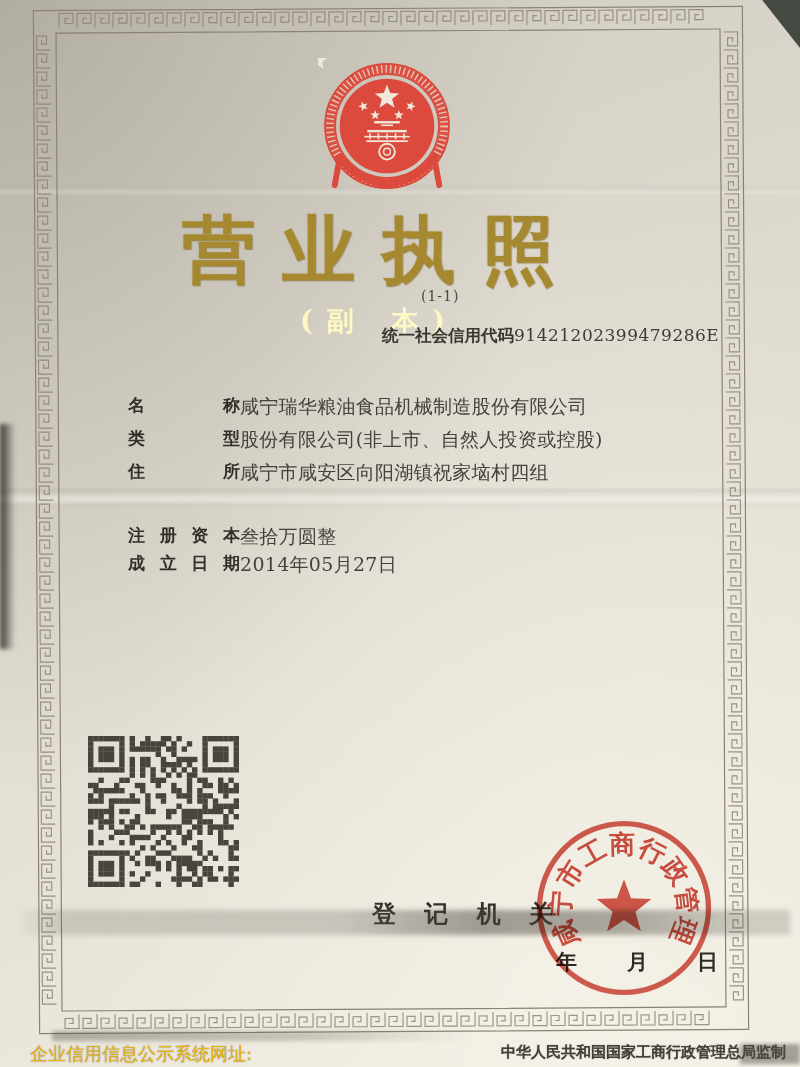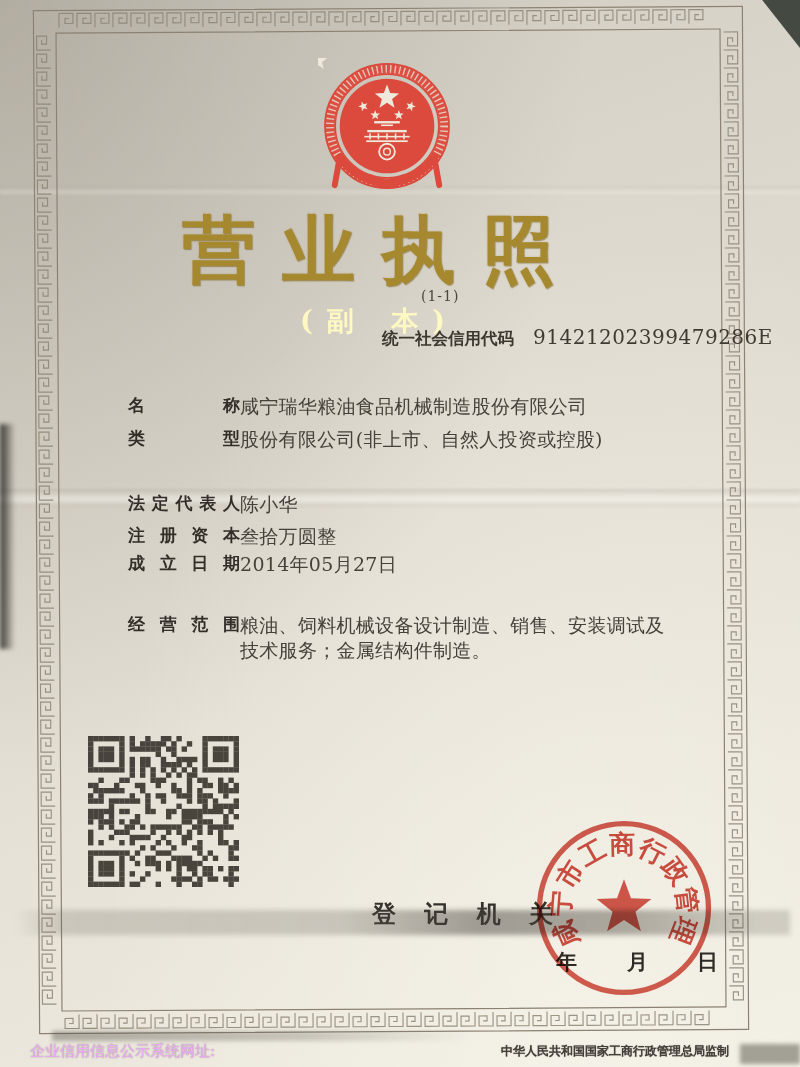"91421202399479286E" .credit-value { font-size: 20px -> 17px; margin-left: 19px -> 0 }
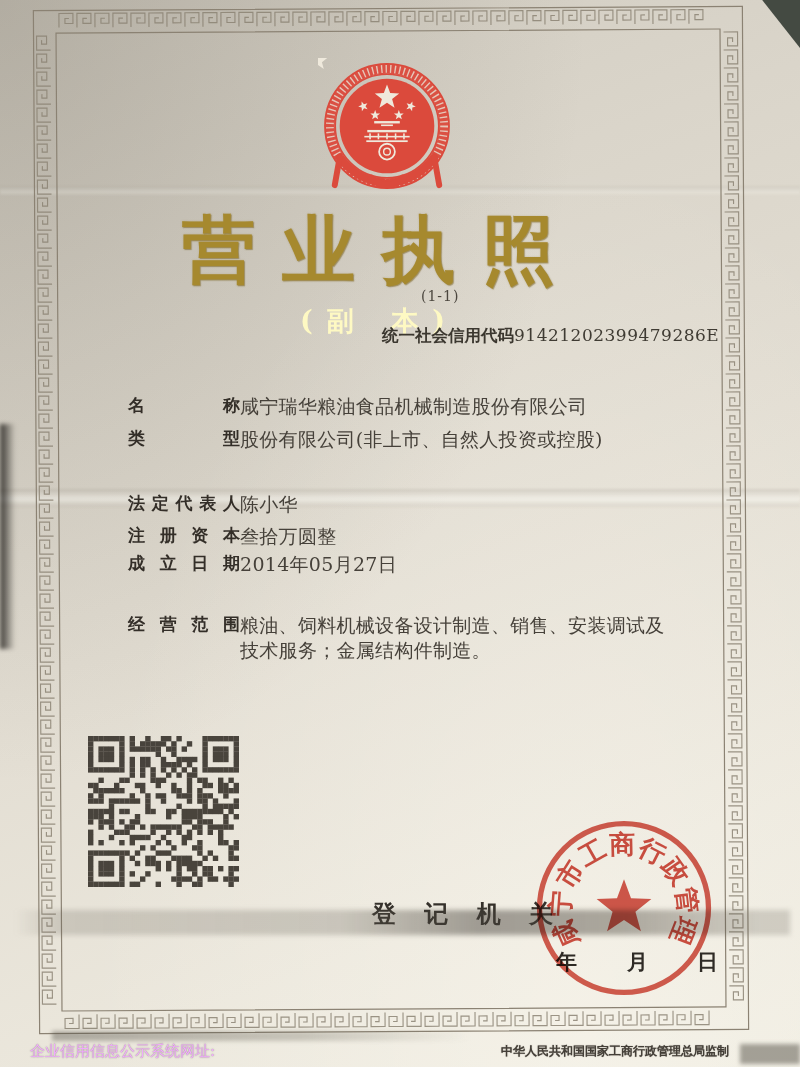"住所咸宁市咸安区向阳湖镇祝家垴村四组" div.row { html: none -> <div> <span>住所</span><span>咸宁市咸安区向阳湖镇祝家垴村四组</span> </div> }
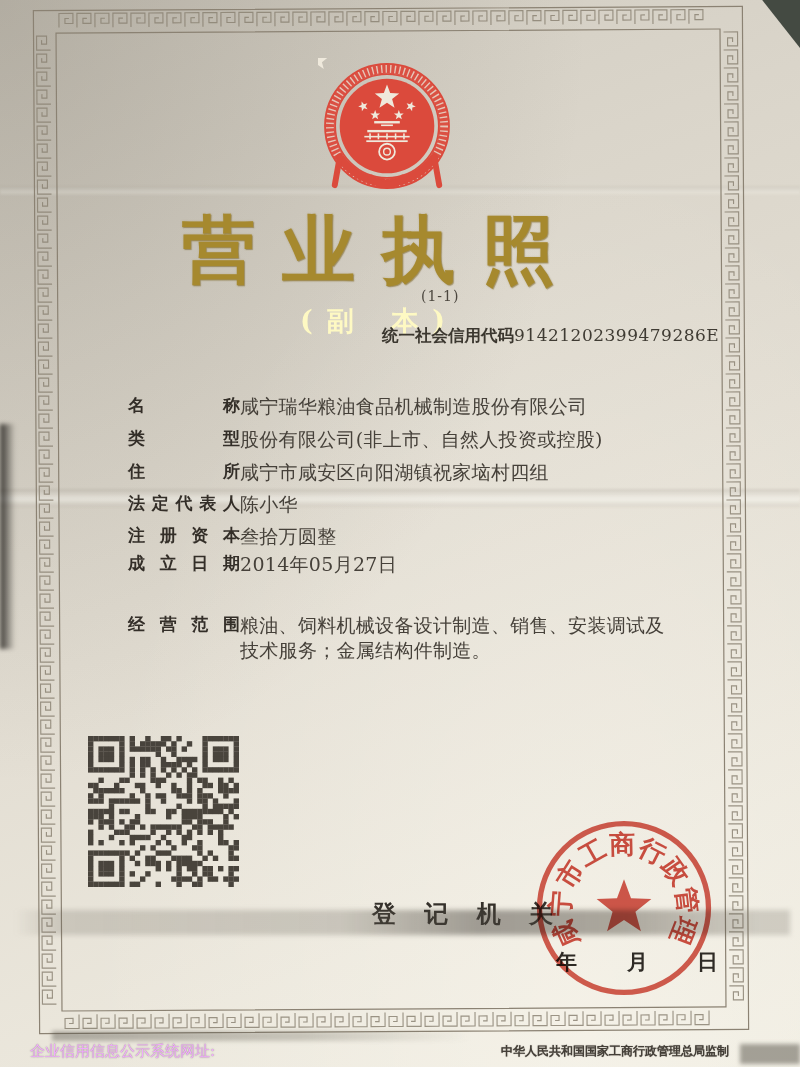"法定代表人陈小华" div.row { html: <div> <span>法定代表人</span><span>陈小华</span> </div> -> none }
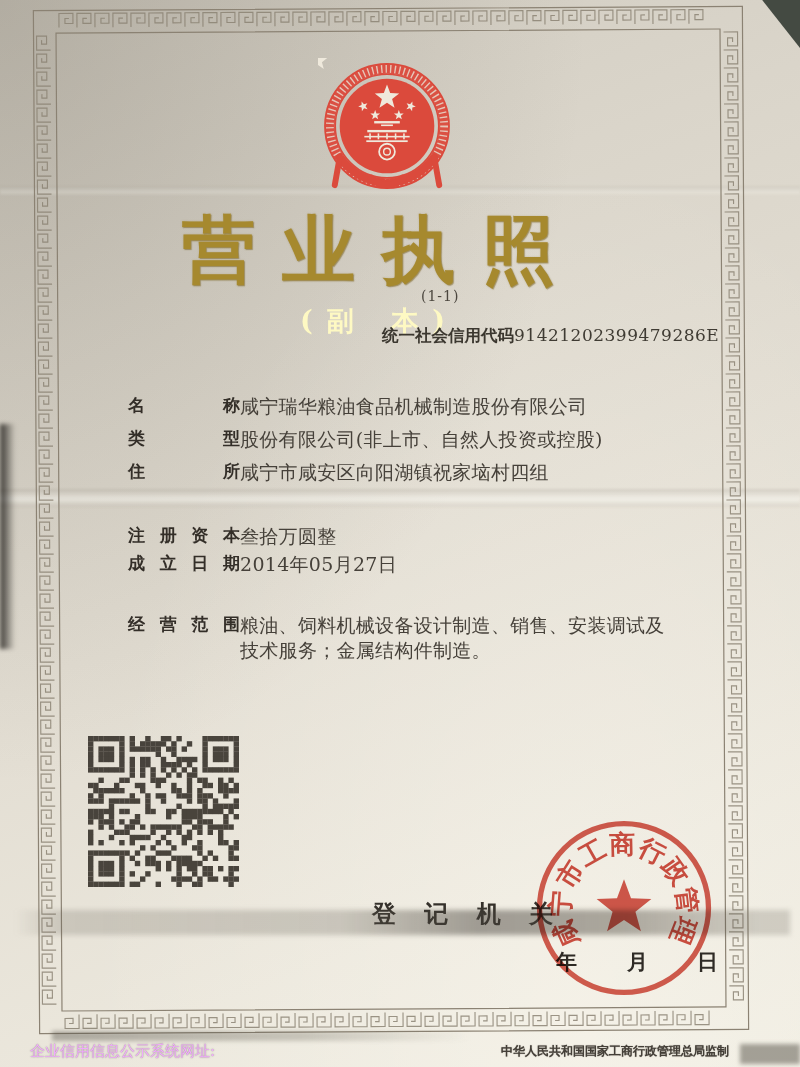"经营范围粮油、饲料机械设备设计制造、销售、安装调试及技术服务；金属结构件制造。" div.row { html: <div> <span>经营范围</span><span>粮油、饲料机械设备设计制造、销售、安装调试及技术服务；金属结构件制造。</span> </div> -> none }
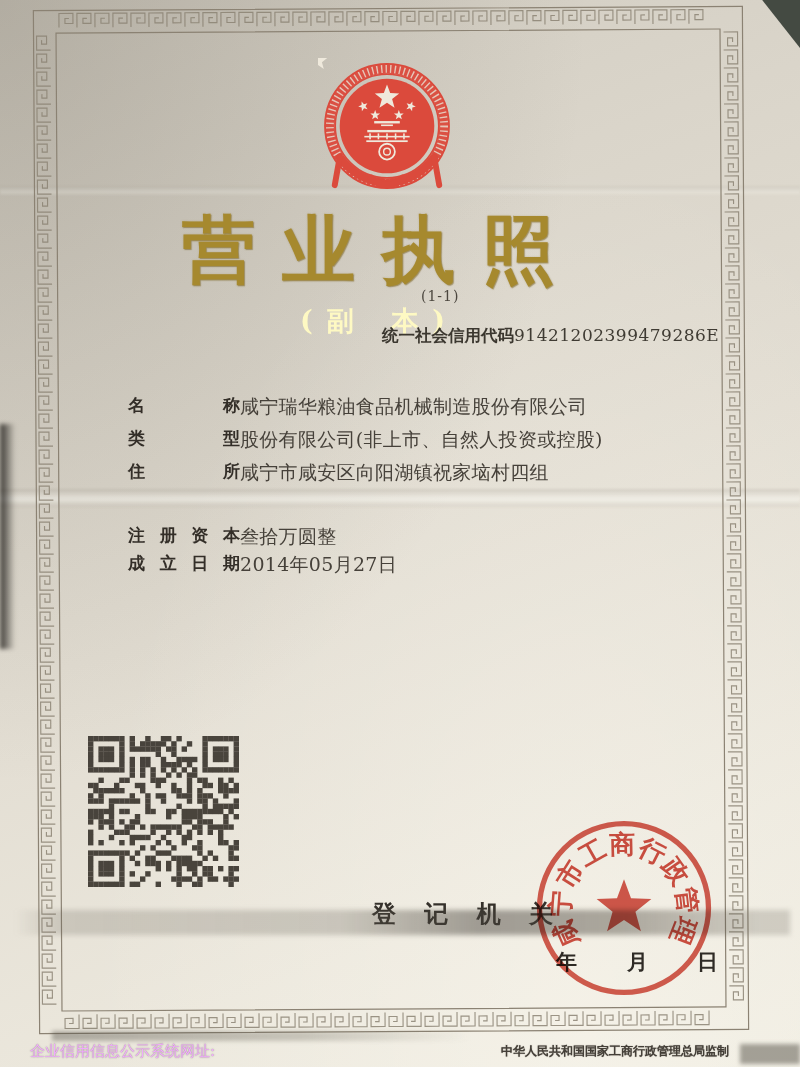"企业信用信息公示系统网址:" .footer-left { color: #f0abfc -> #eab308; font-size: 15px -> 18px }
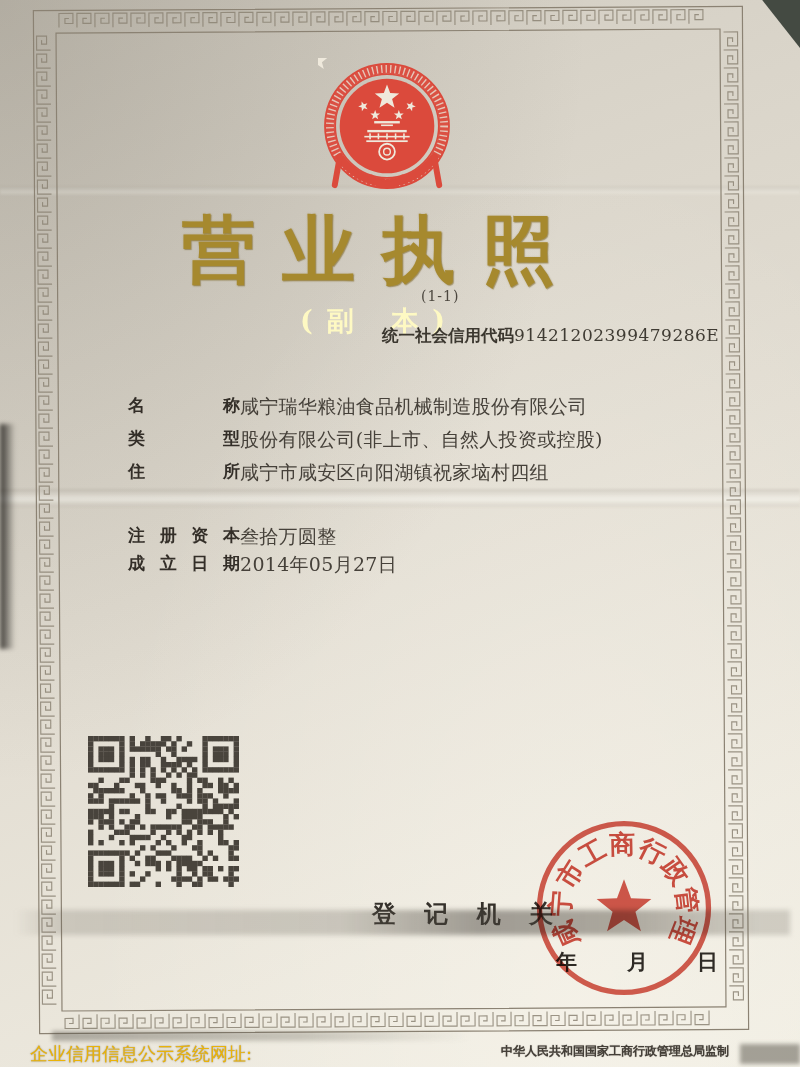"中华人民共和国国家工商行政管理总局监制" .footer-right { font-size: 12px -> 15px }
